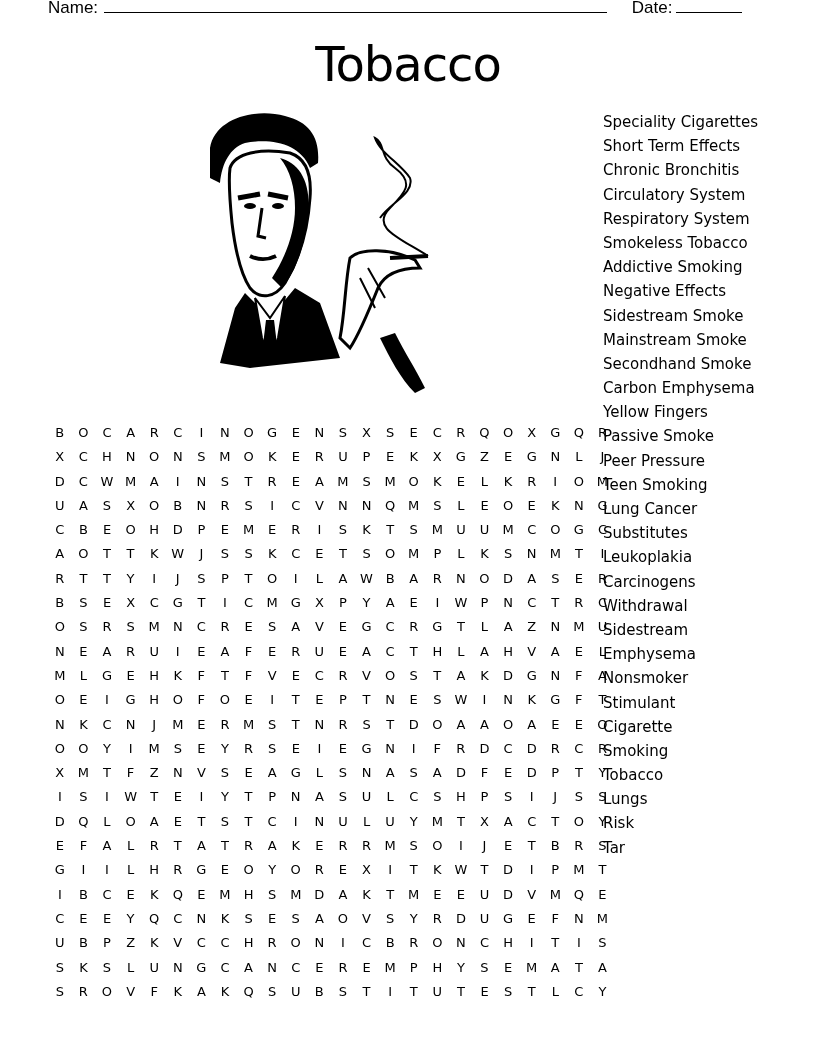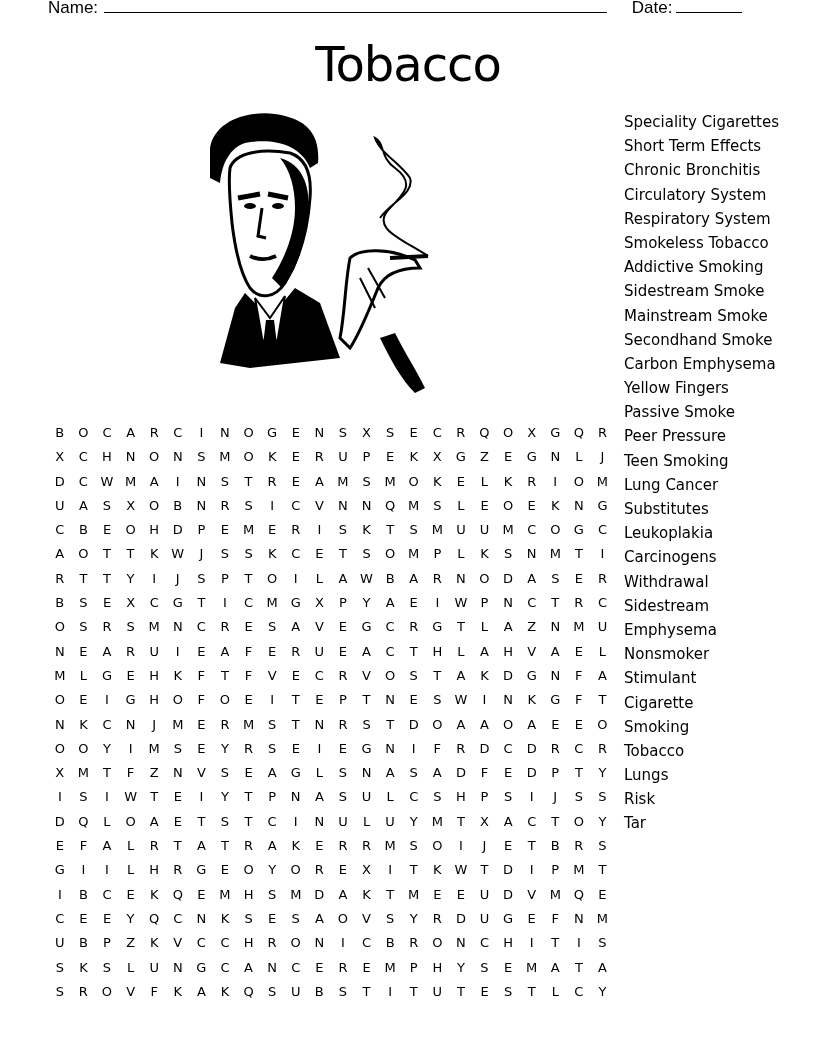"Speciality Cigarettes" .wordlist { margin-left: 21px -> none }
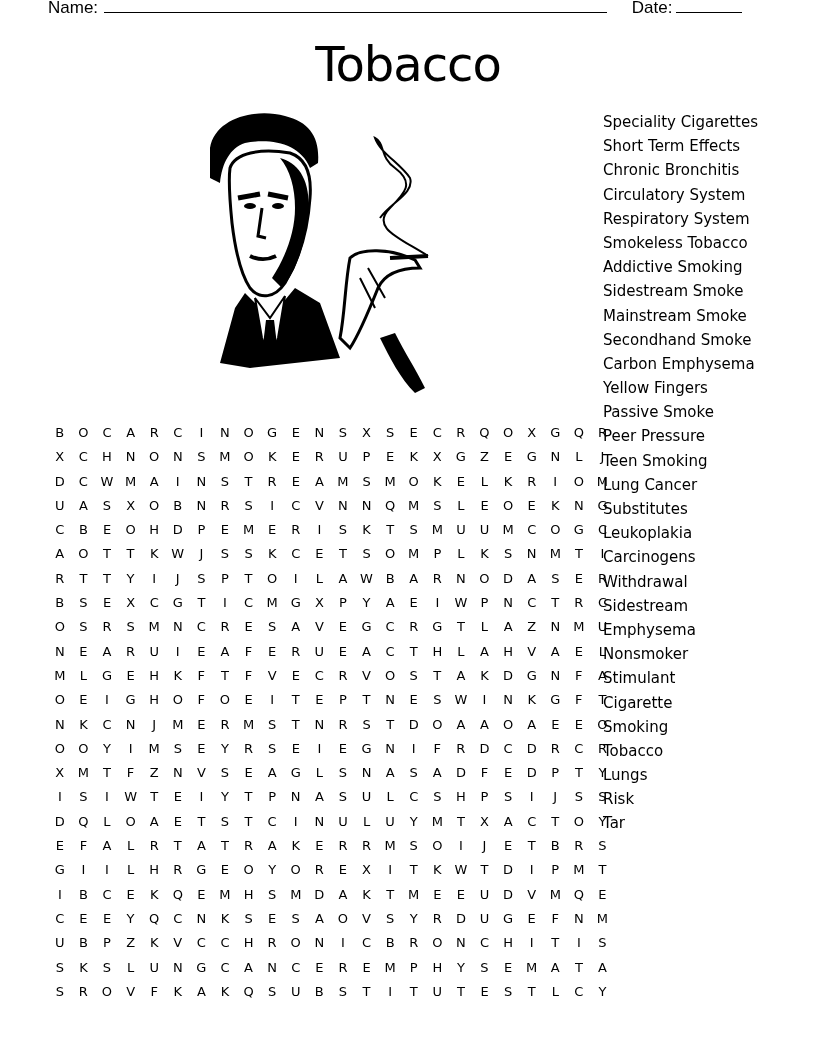"Negative Effects" div.word { html: none -> <div>Negative Effects</div> }
